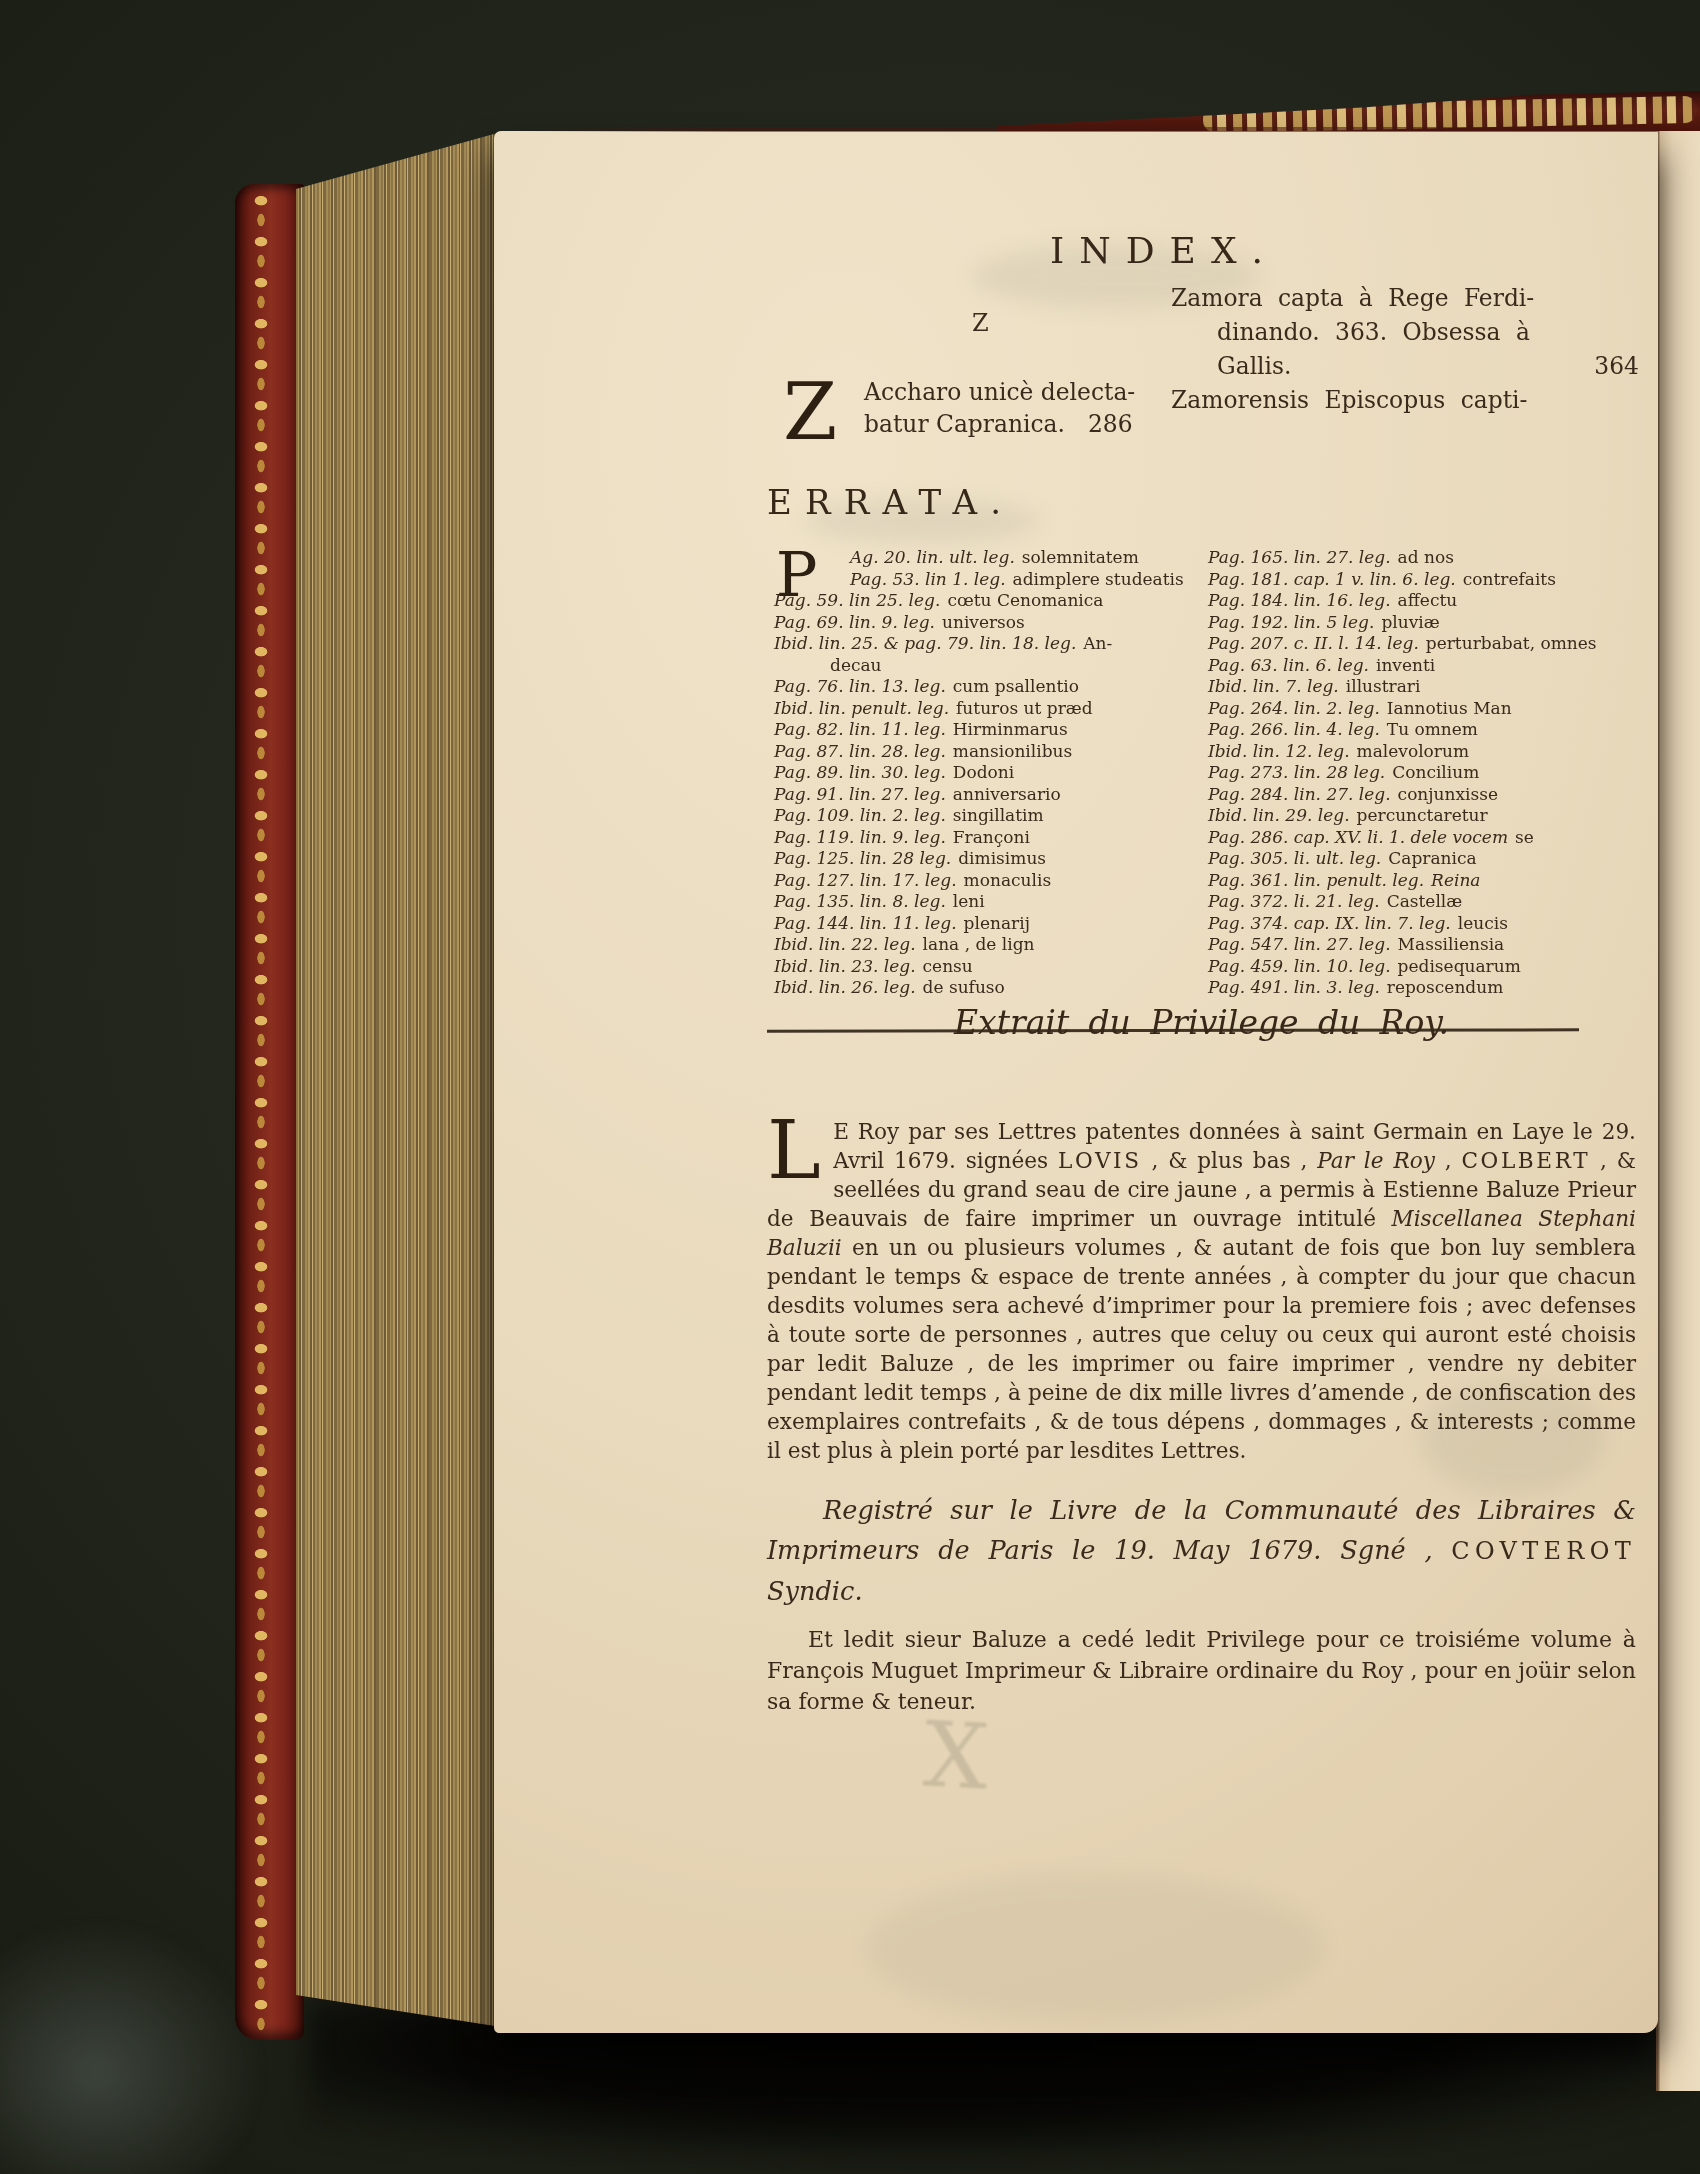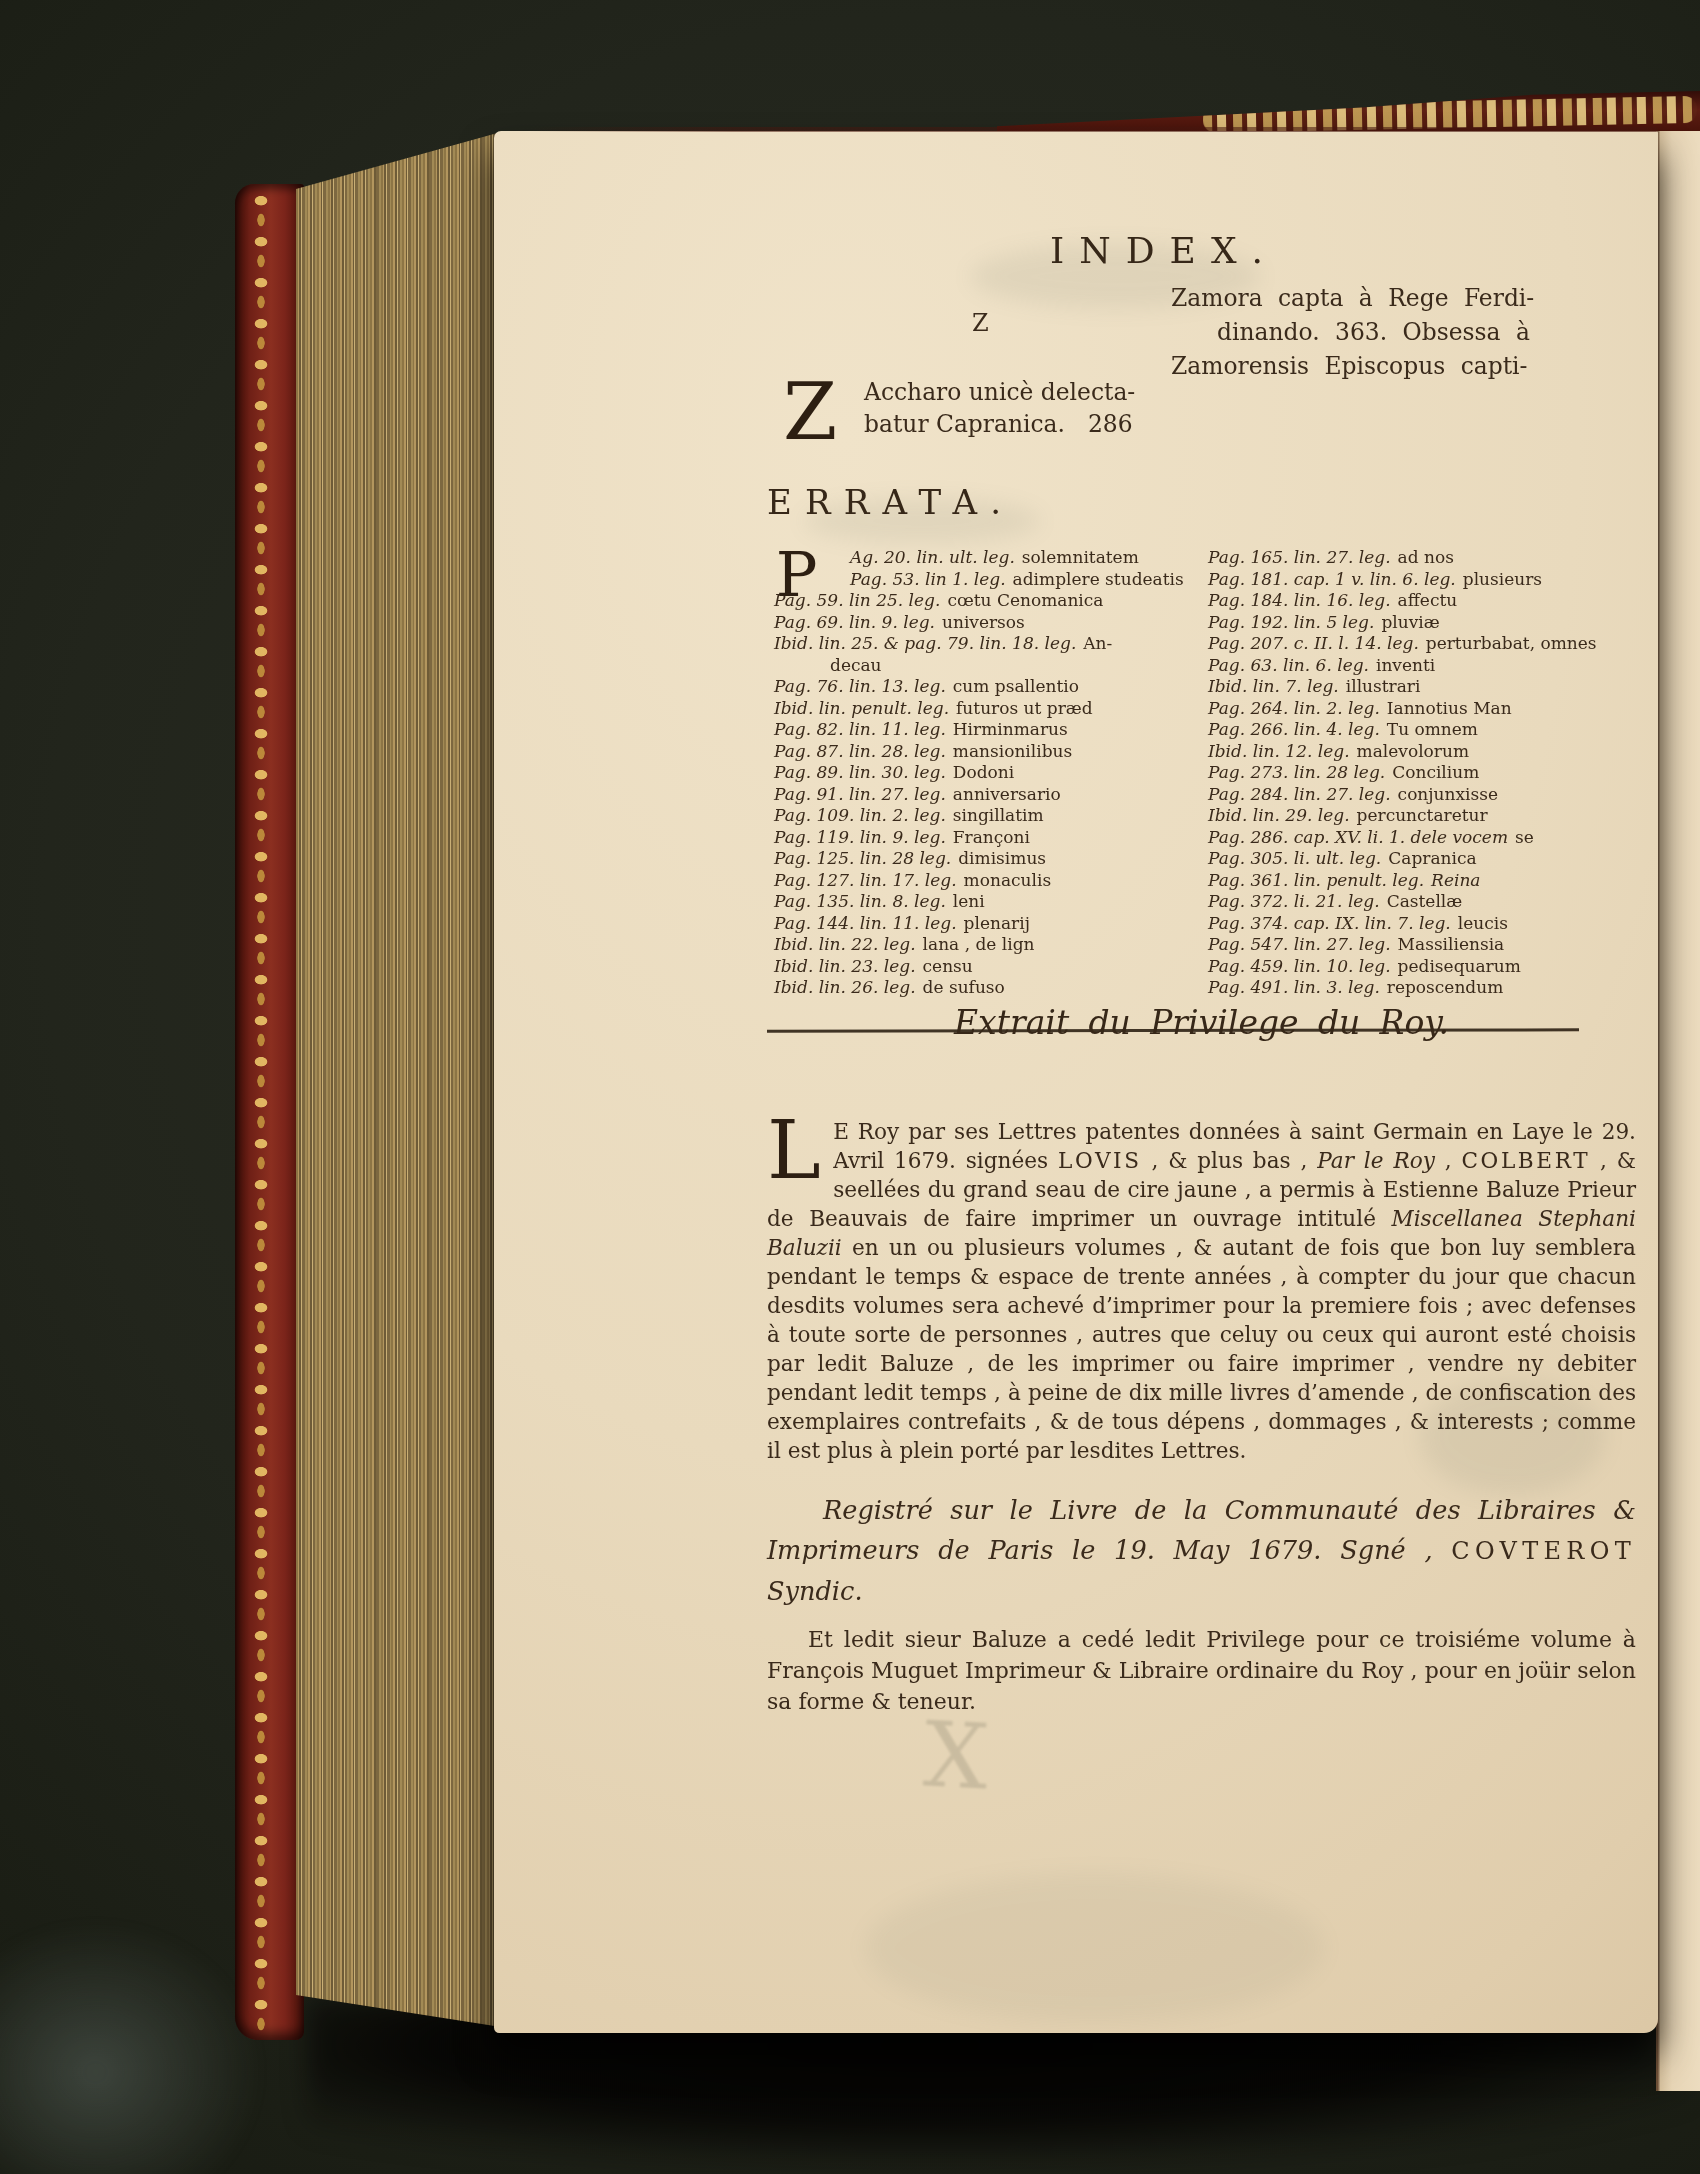"Gallis." div.idx-line { html: none -> <div> <span>Gallis.</span> <span>364</span> </div> }
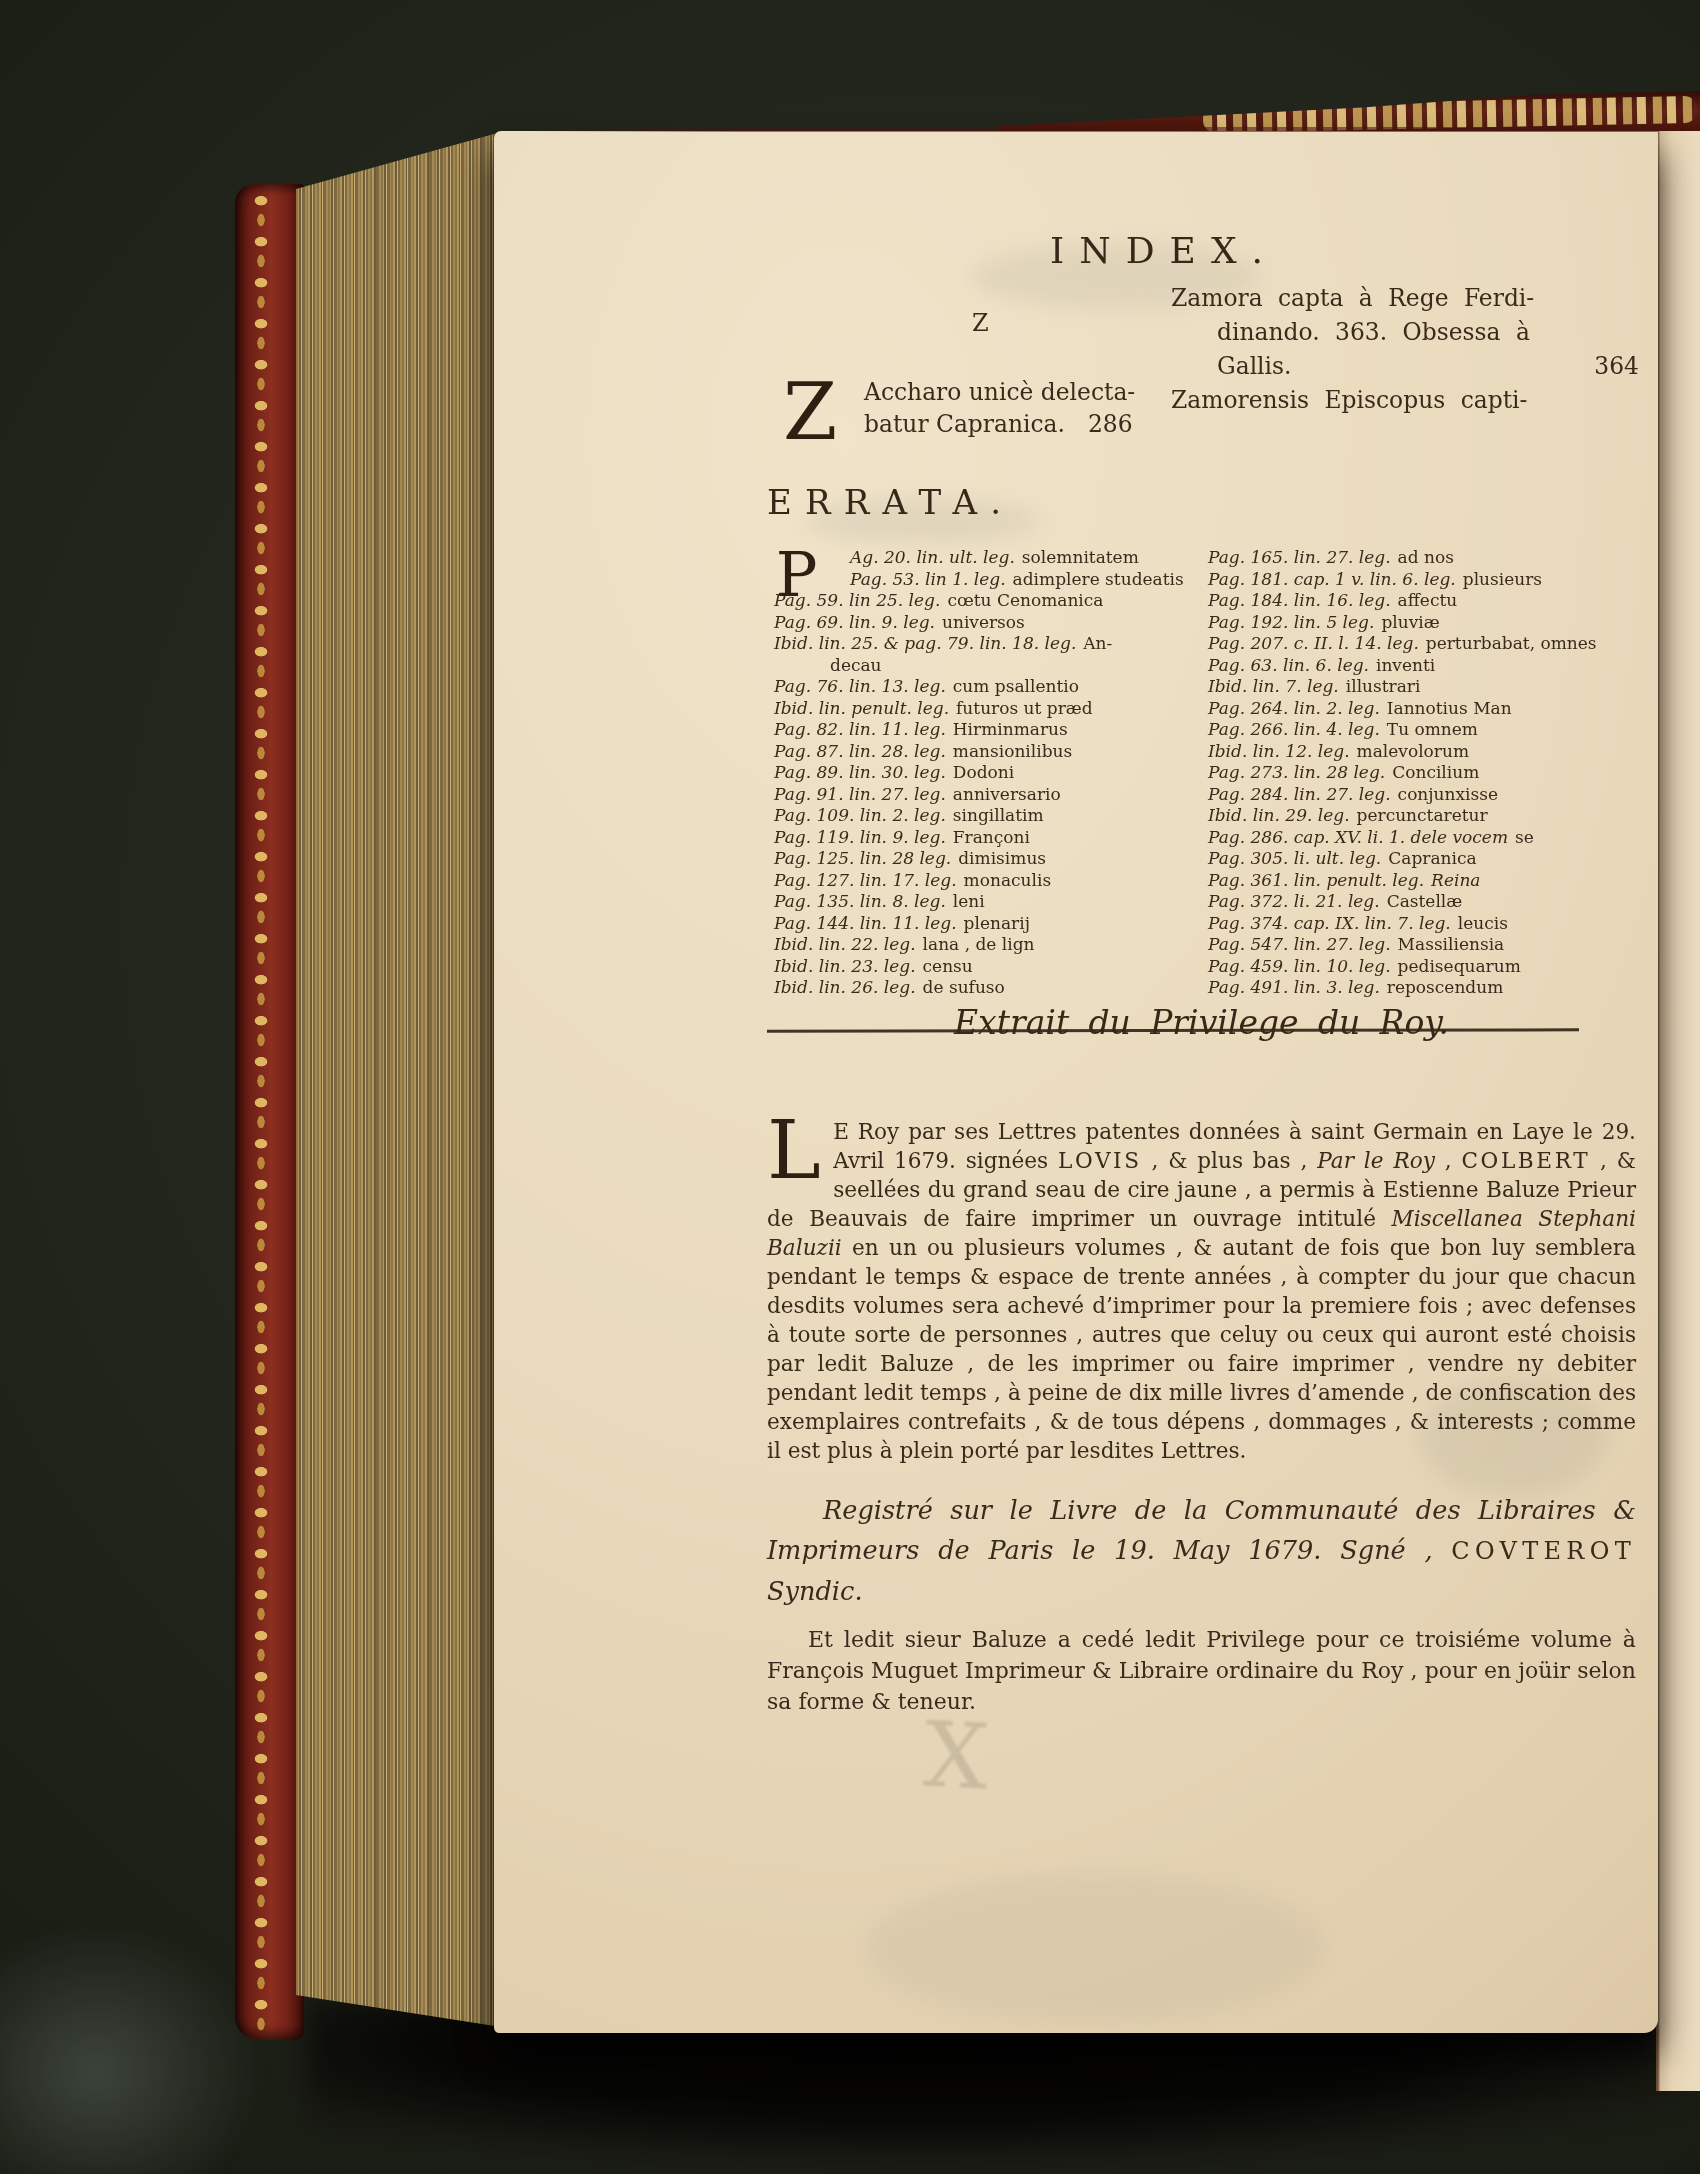"plusieurs" span.eb { text: plusieurs -> contrefaits }
